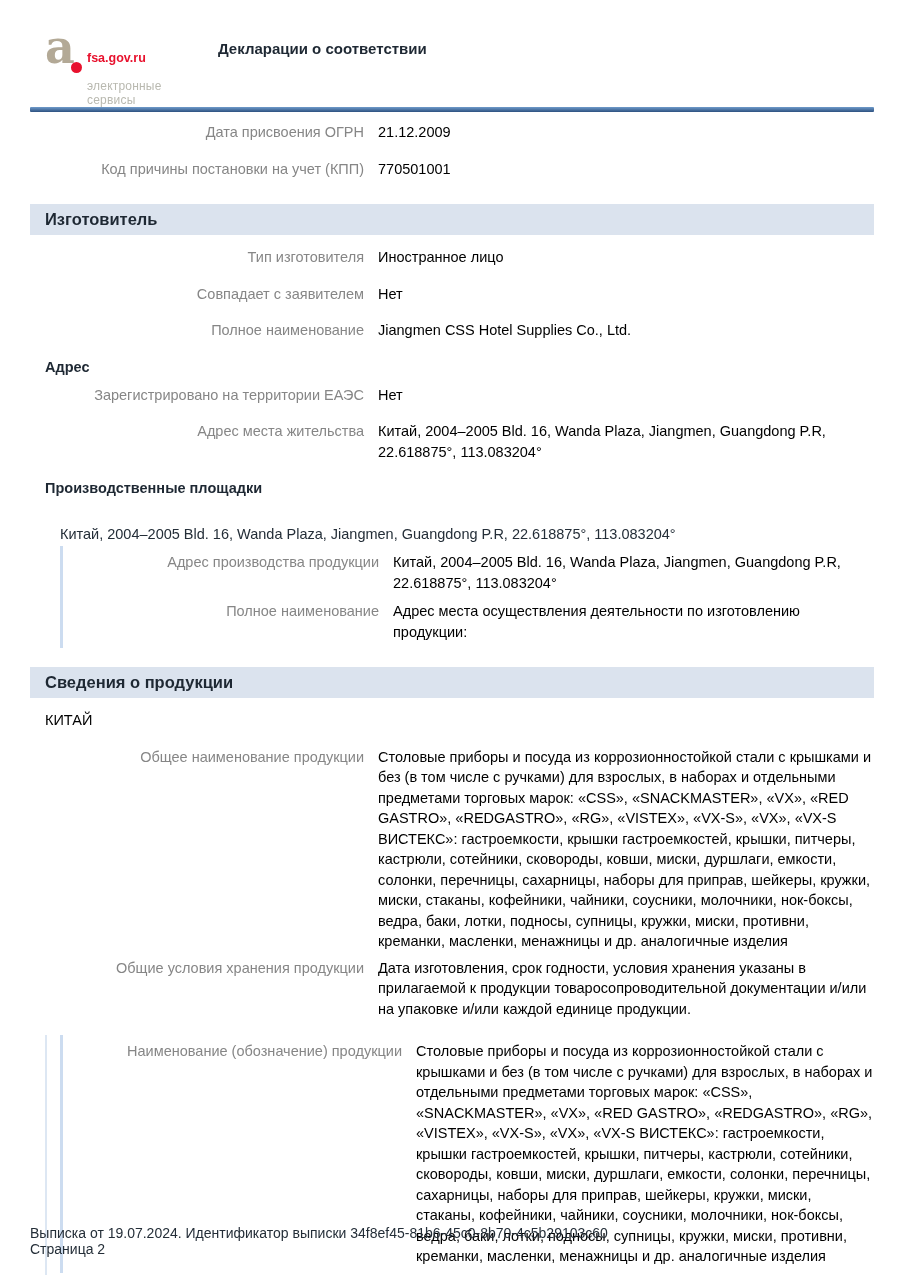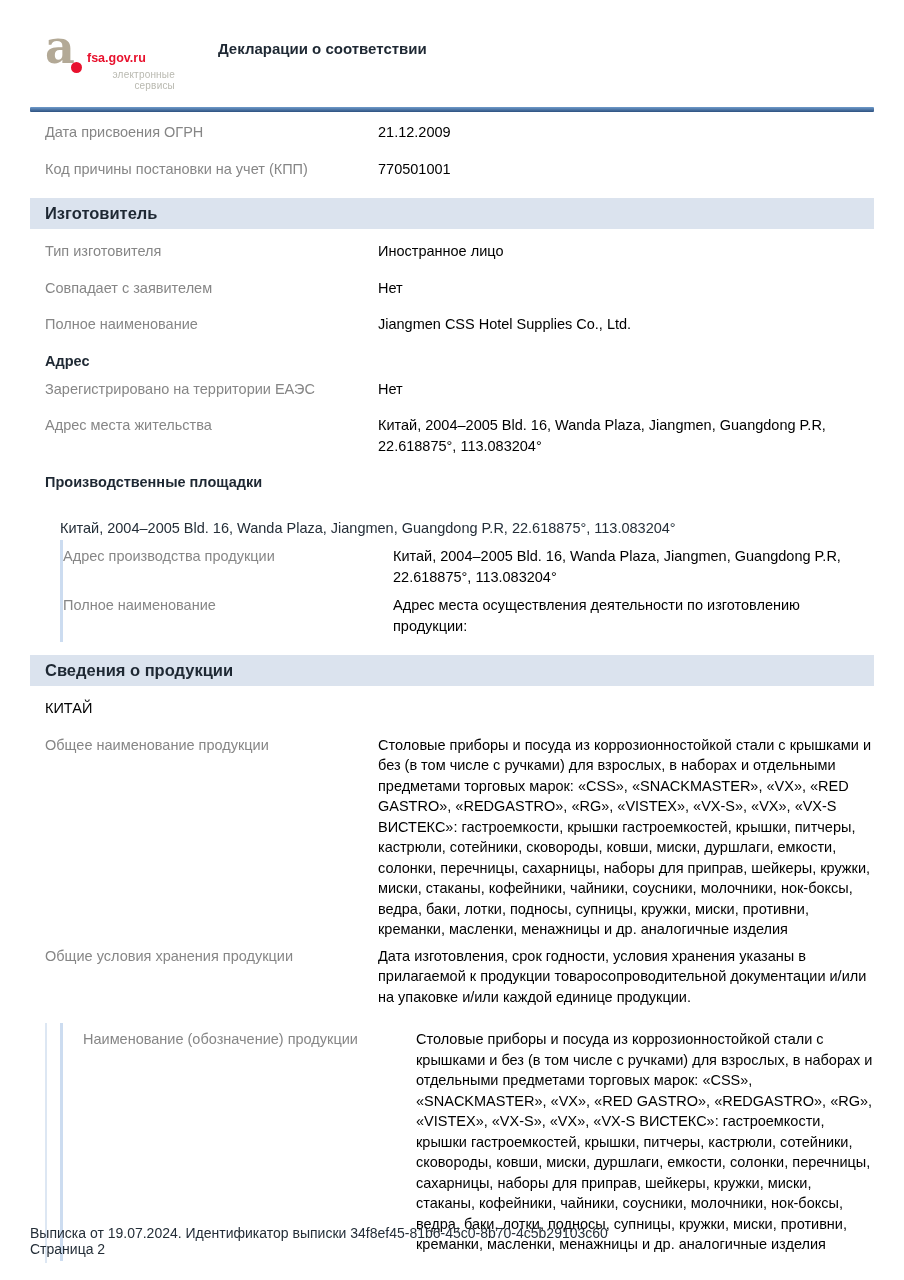"электронные сервисы" .logo-sub { font-size: 10px -> 12px; margin-top: 4px -> 14px; text-align: right -> none }
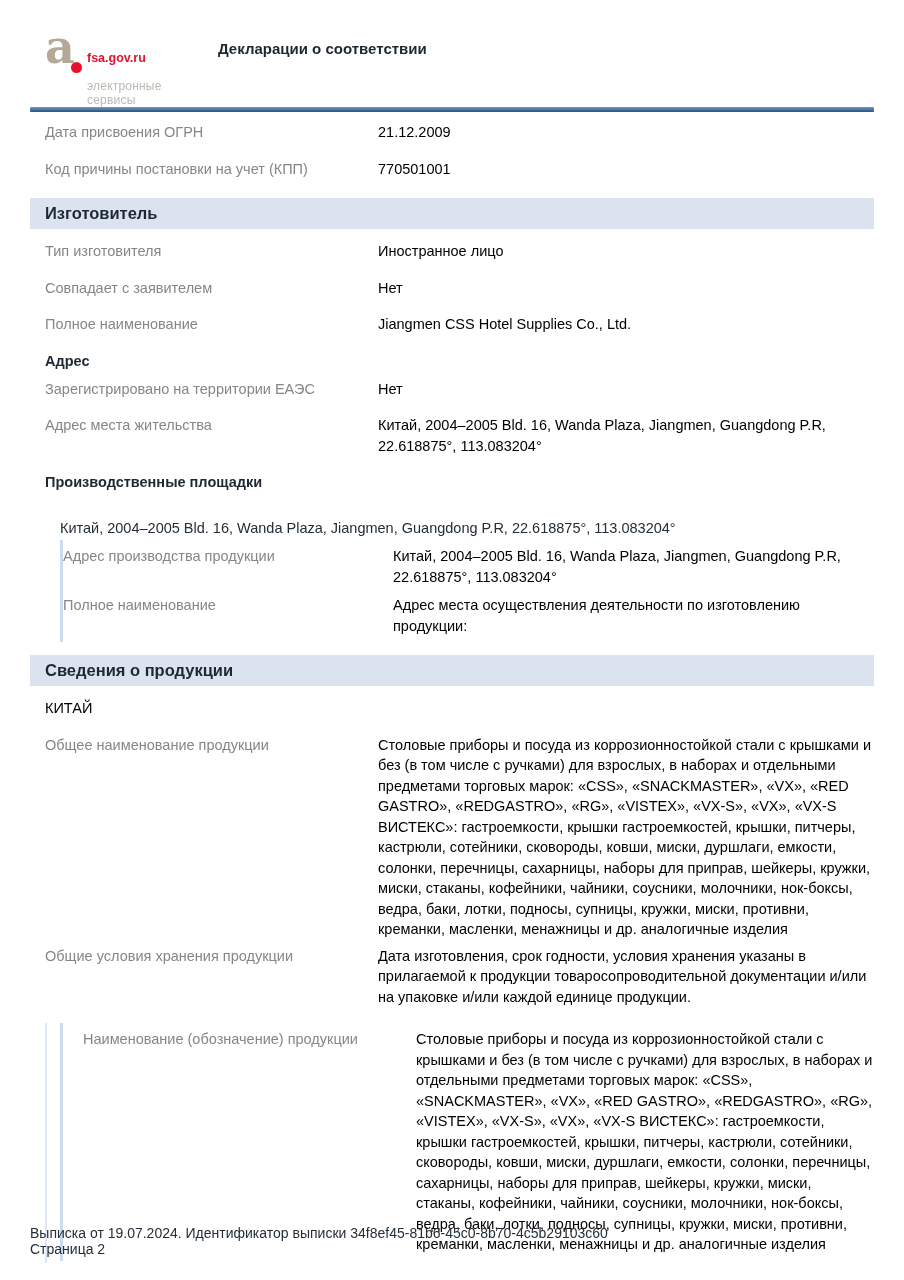"Дата присвоения ОГРН" .kv-label { text-align: none -> right }
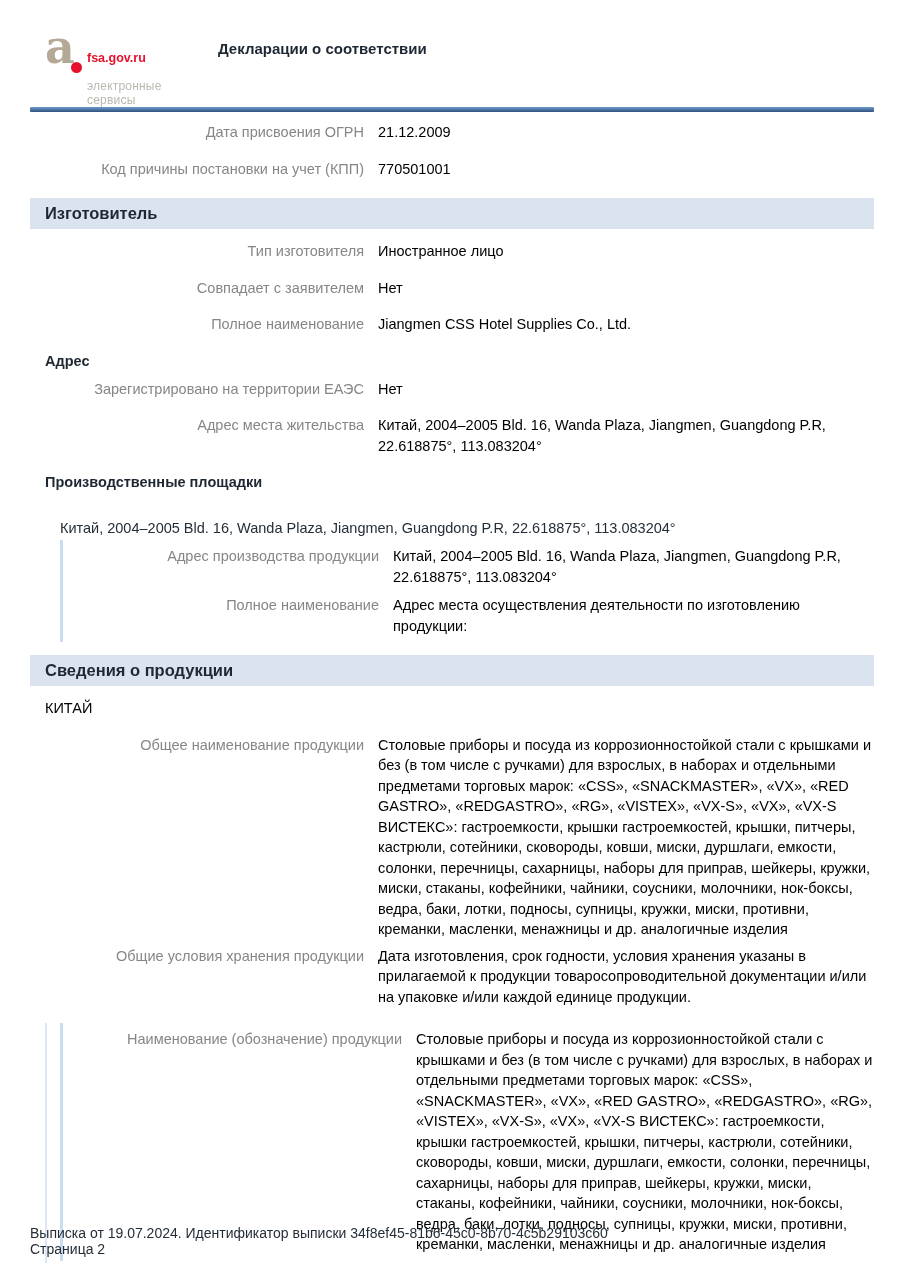"Изготовитель" .section-band { margin-top: 13px -> 19px }
